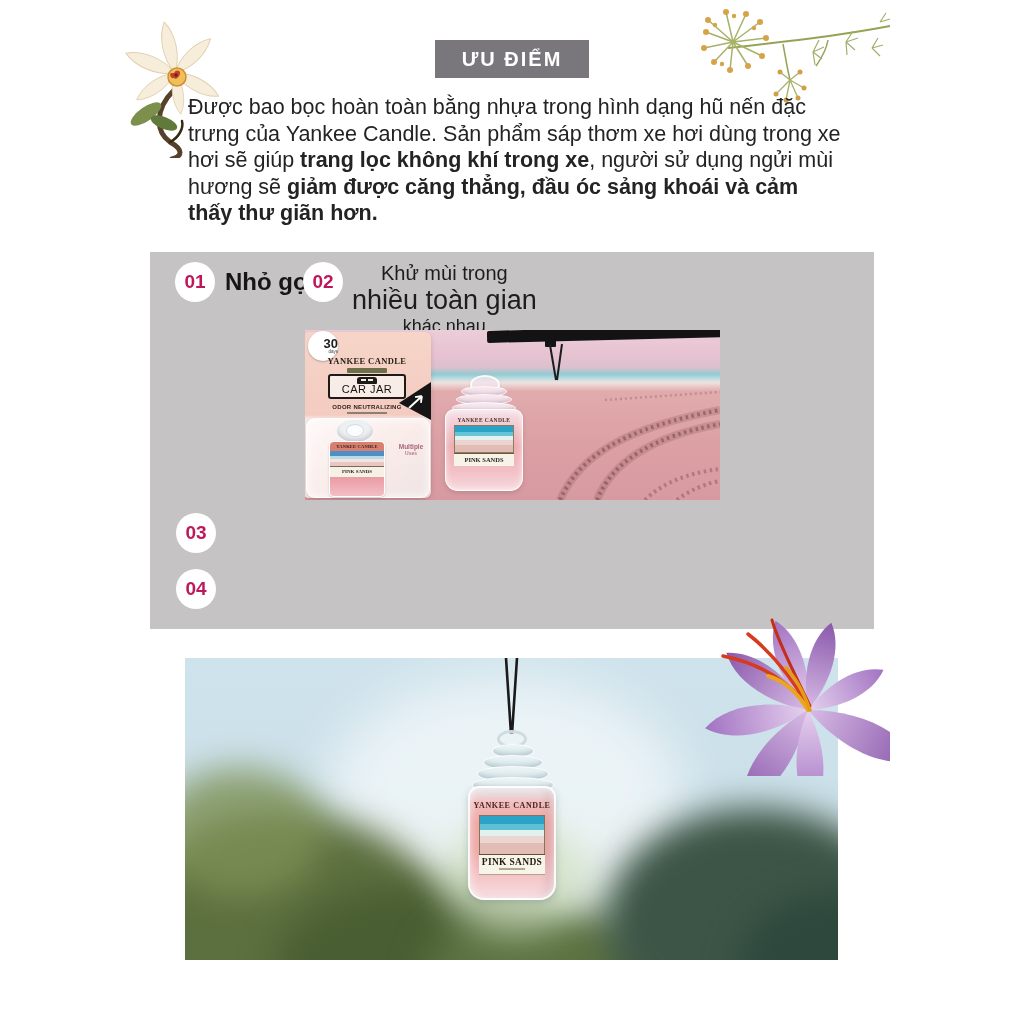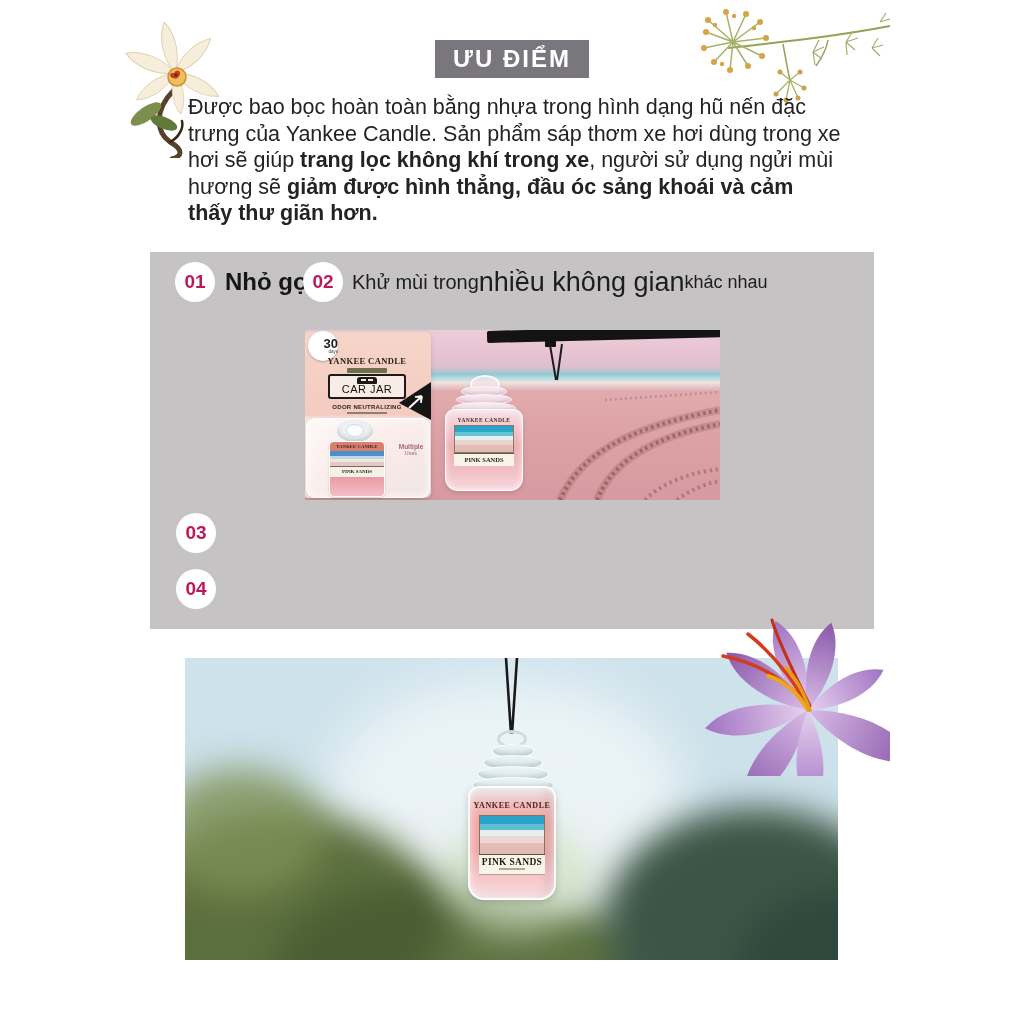"ƯU ĐIỂM" .header-badge { font-size: 24px -> 20px }
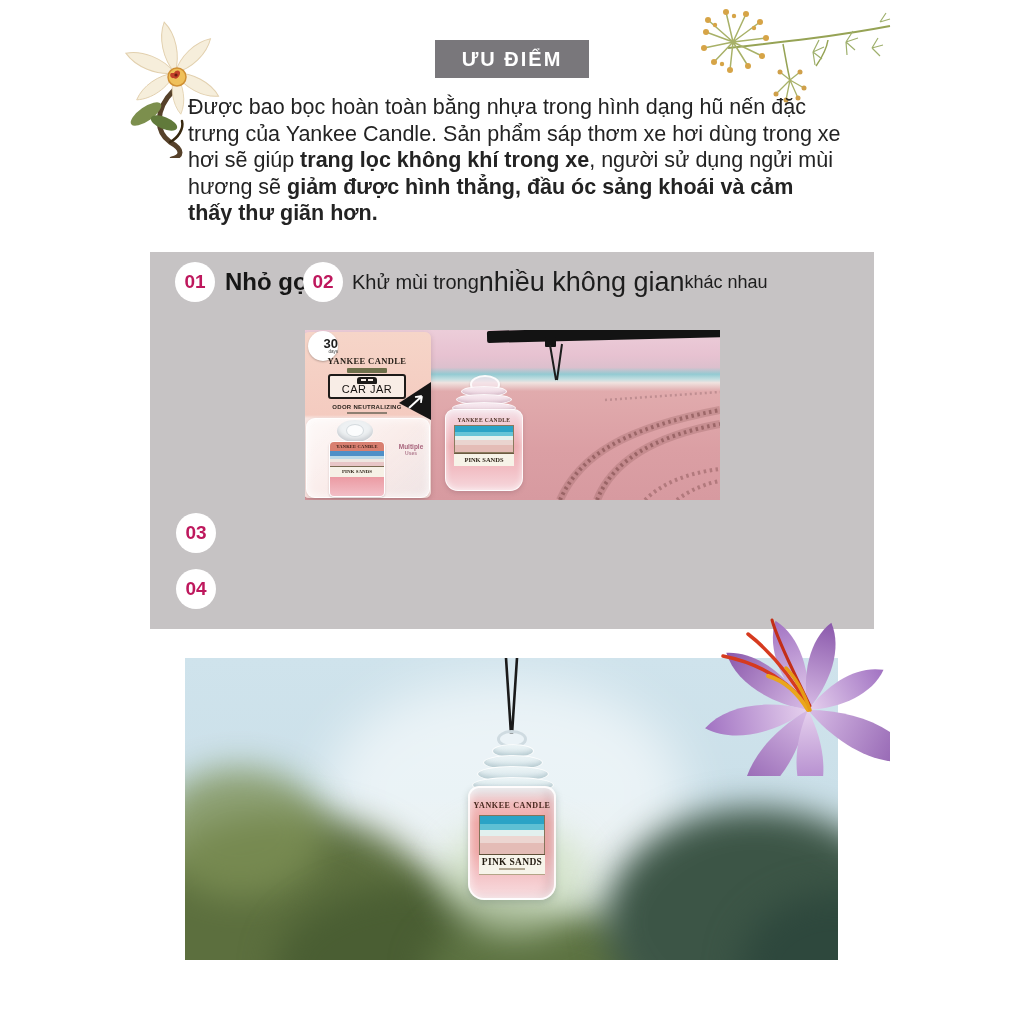"giảm được hình thẳng, đầu" b { text: hình -> căng }
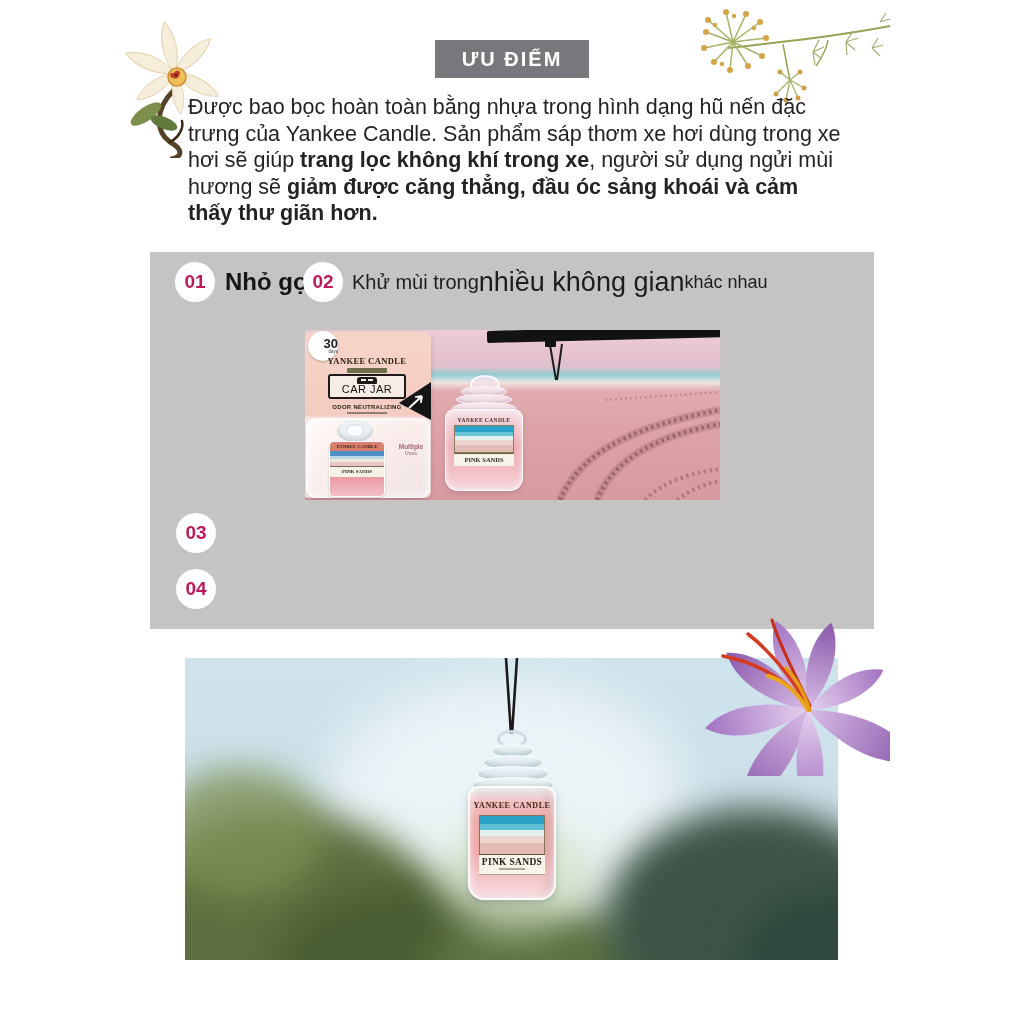"Khử mùi trong" div.feat-text { flex-direction: none -> column }
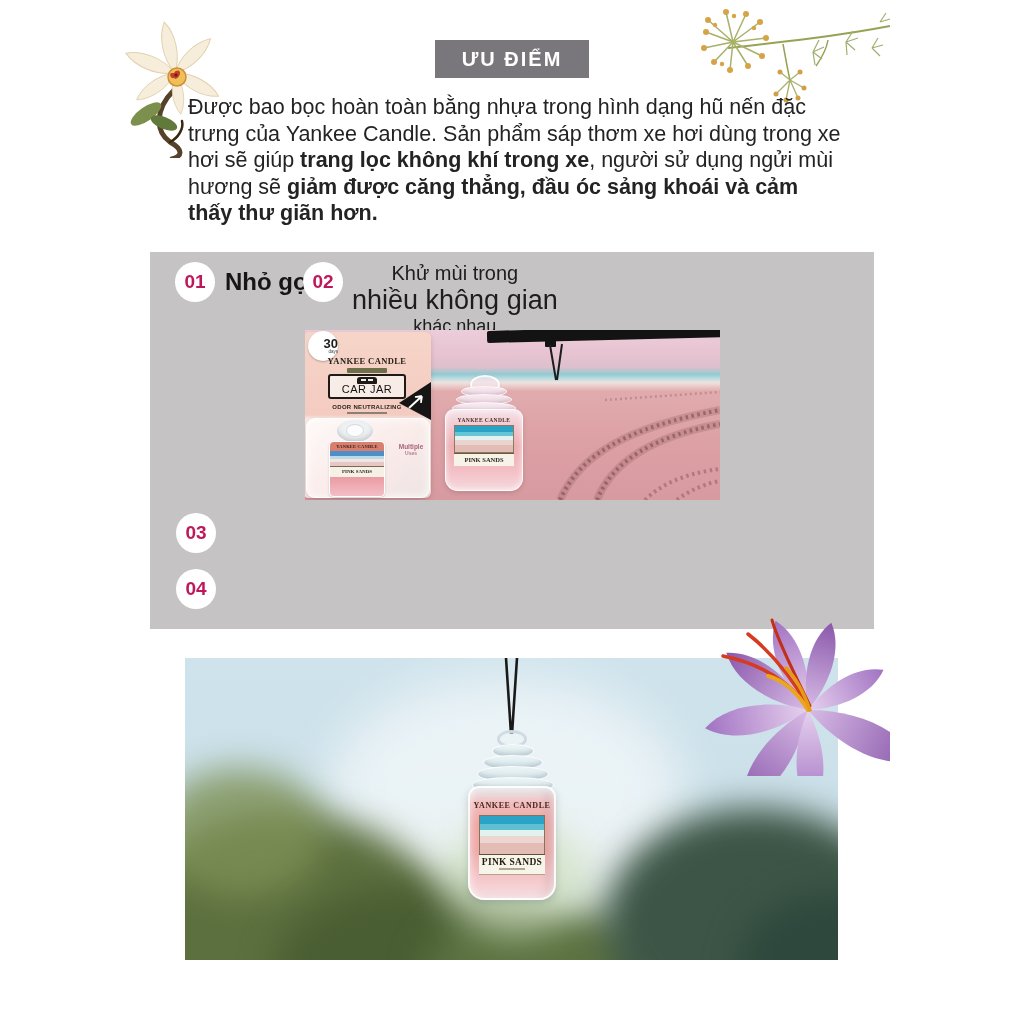"nhiều không gian" span.f-high { text: không -> toàn }
